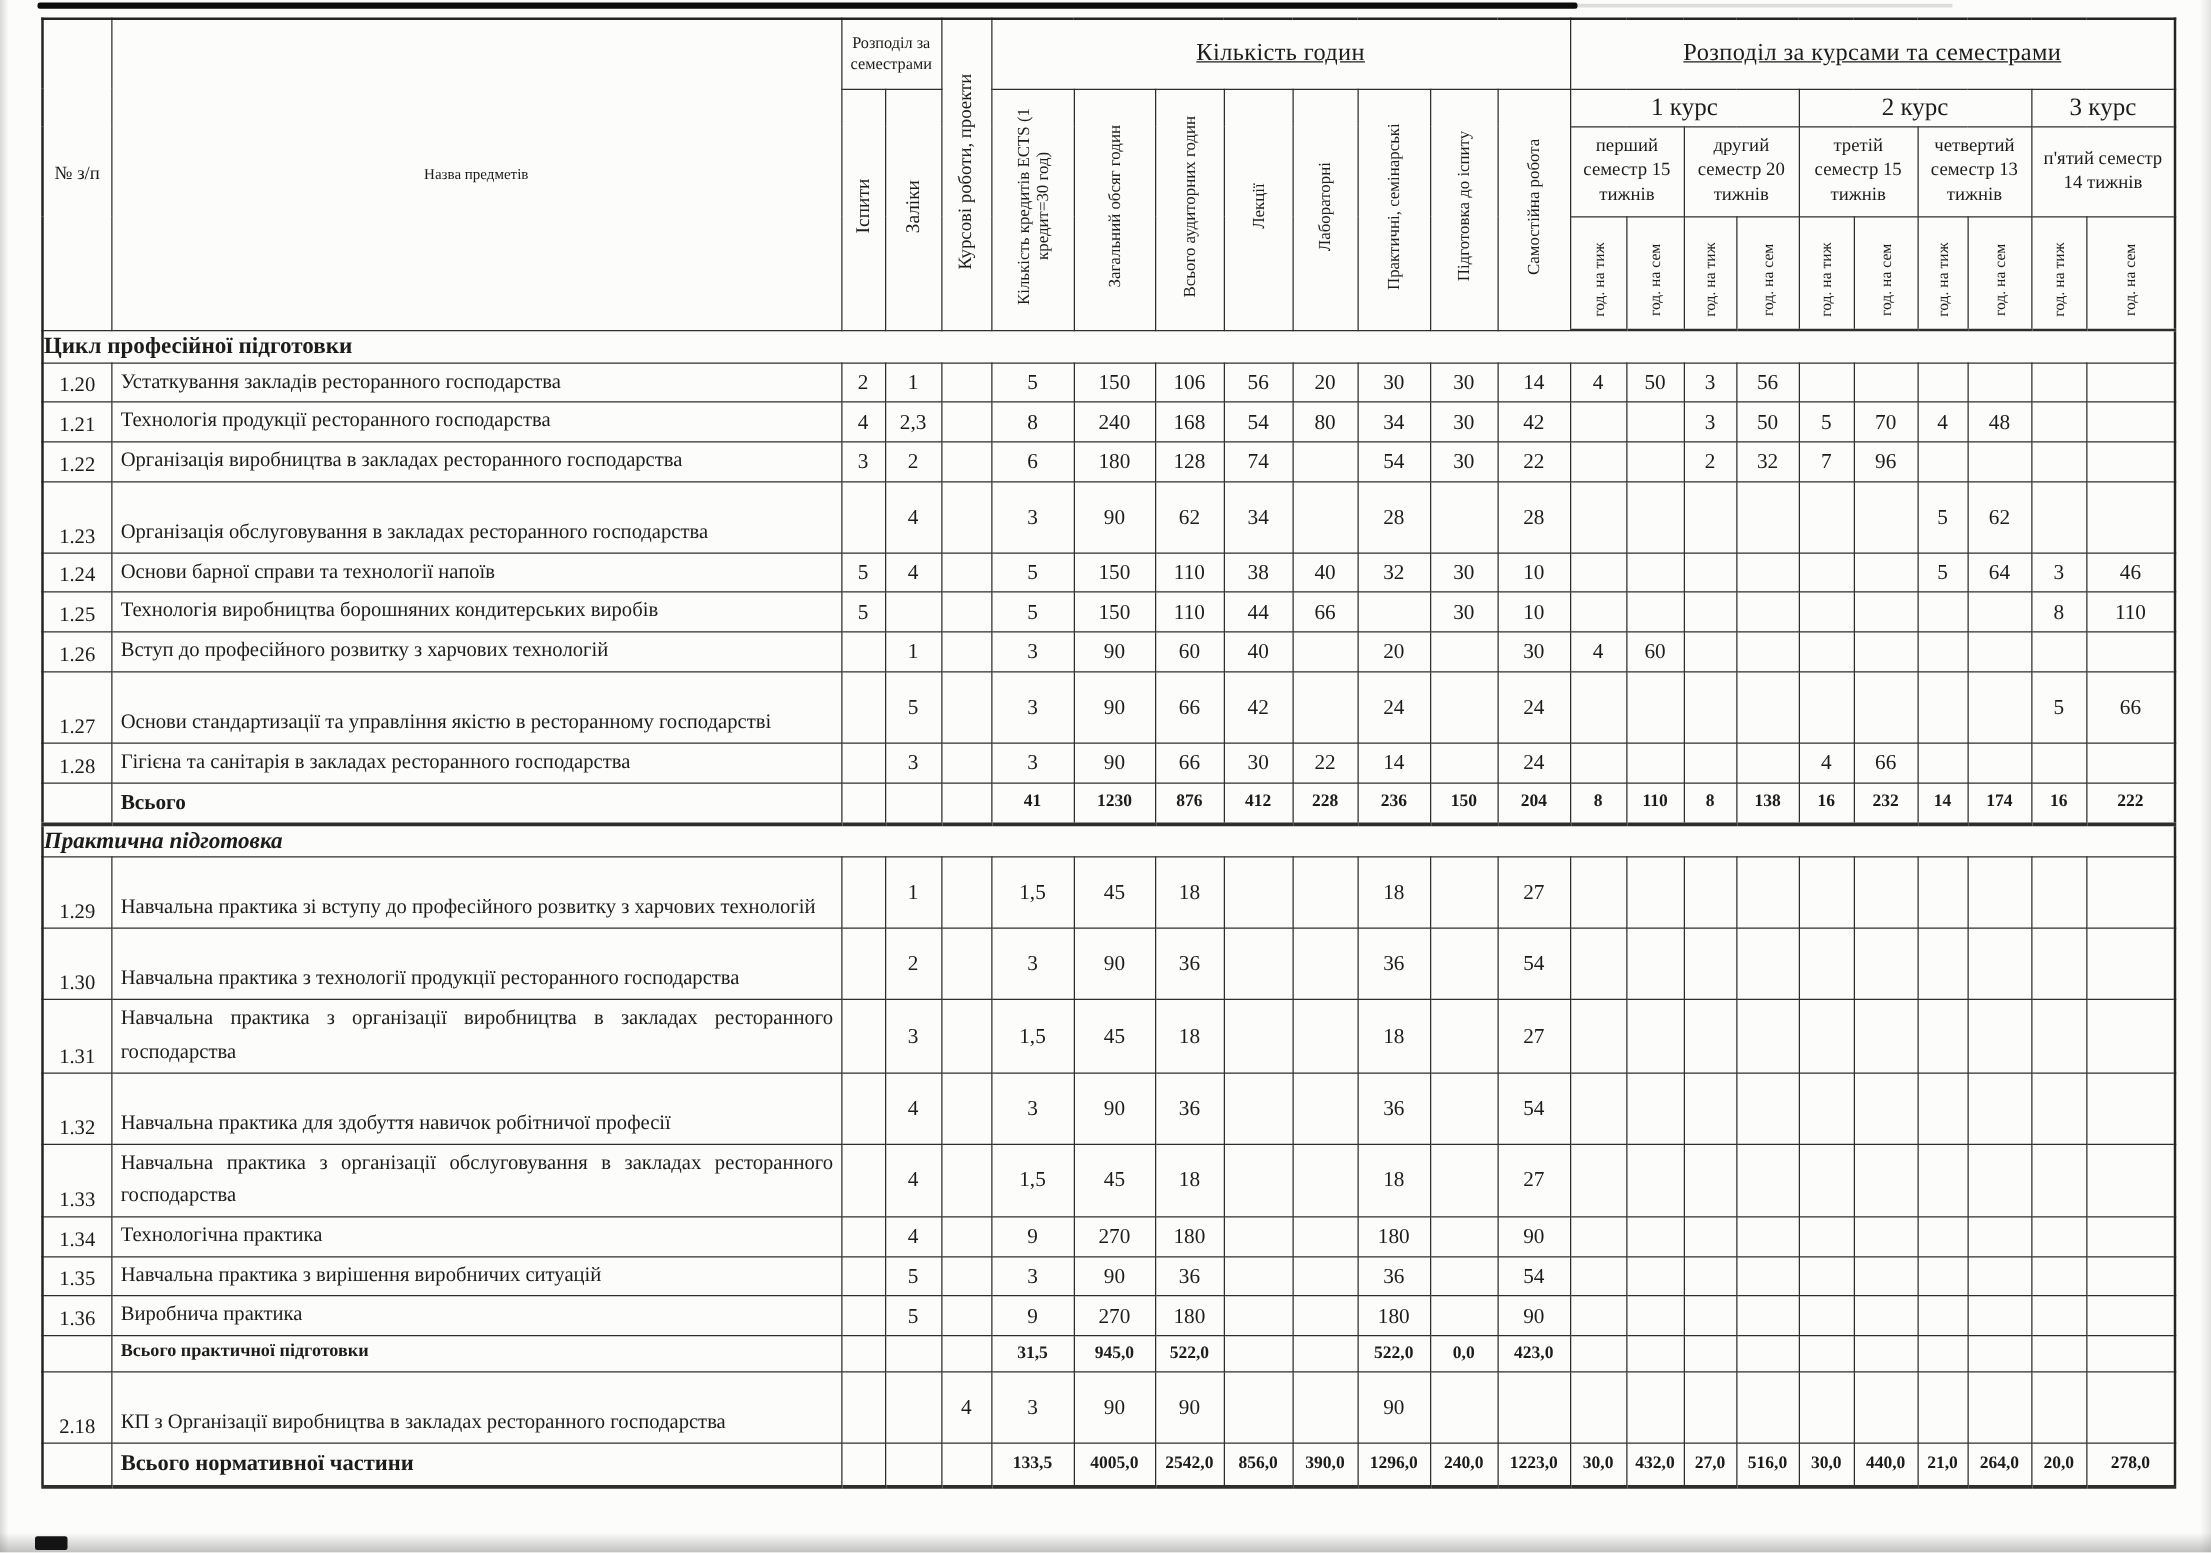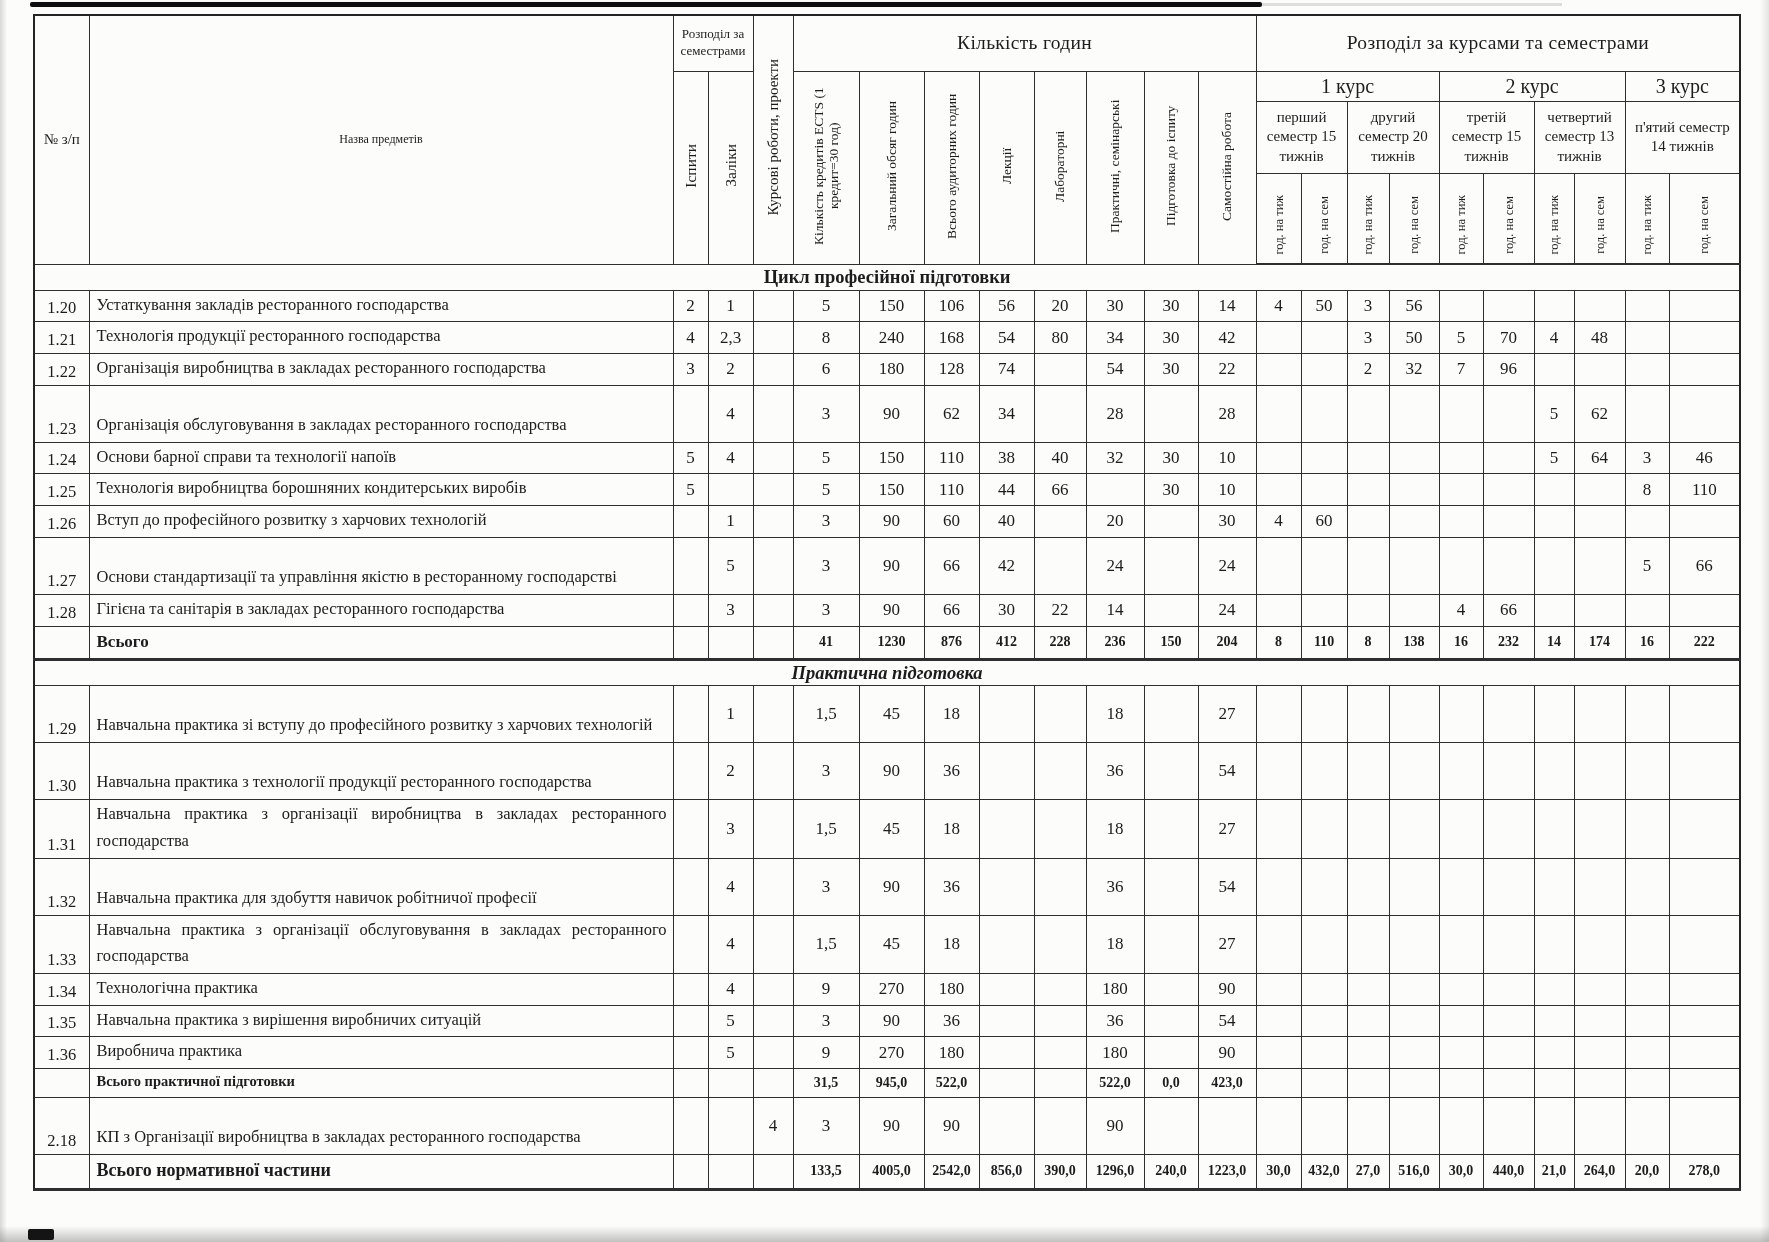"Кількість годин" .th-group { text-decoration: none -> underline }
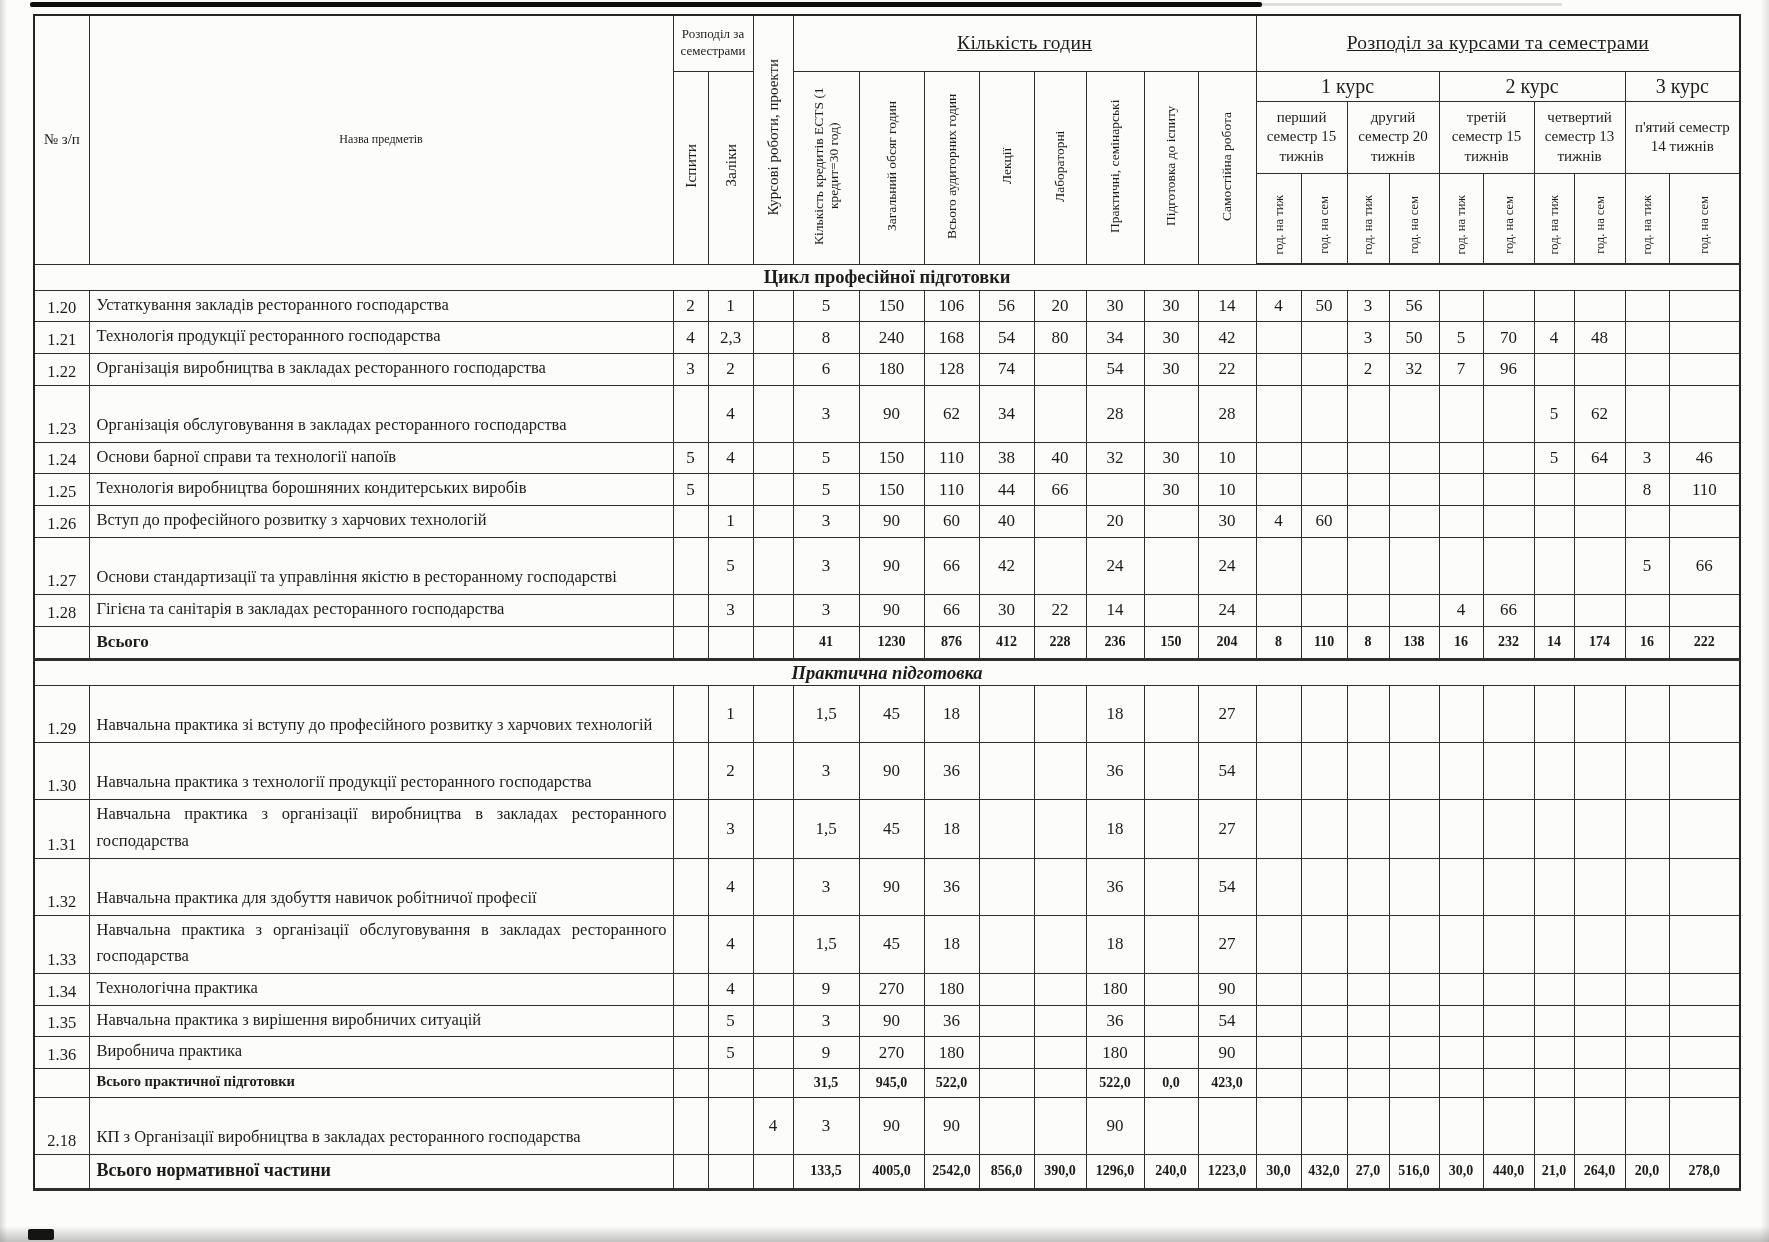"Цикл професійної підготовки" tr.section-tr td { text-align: center -> none }
